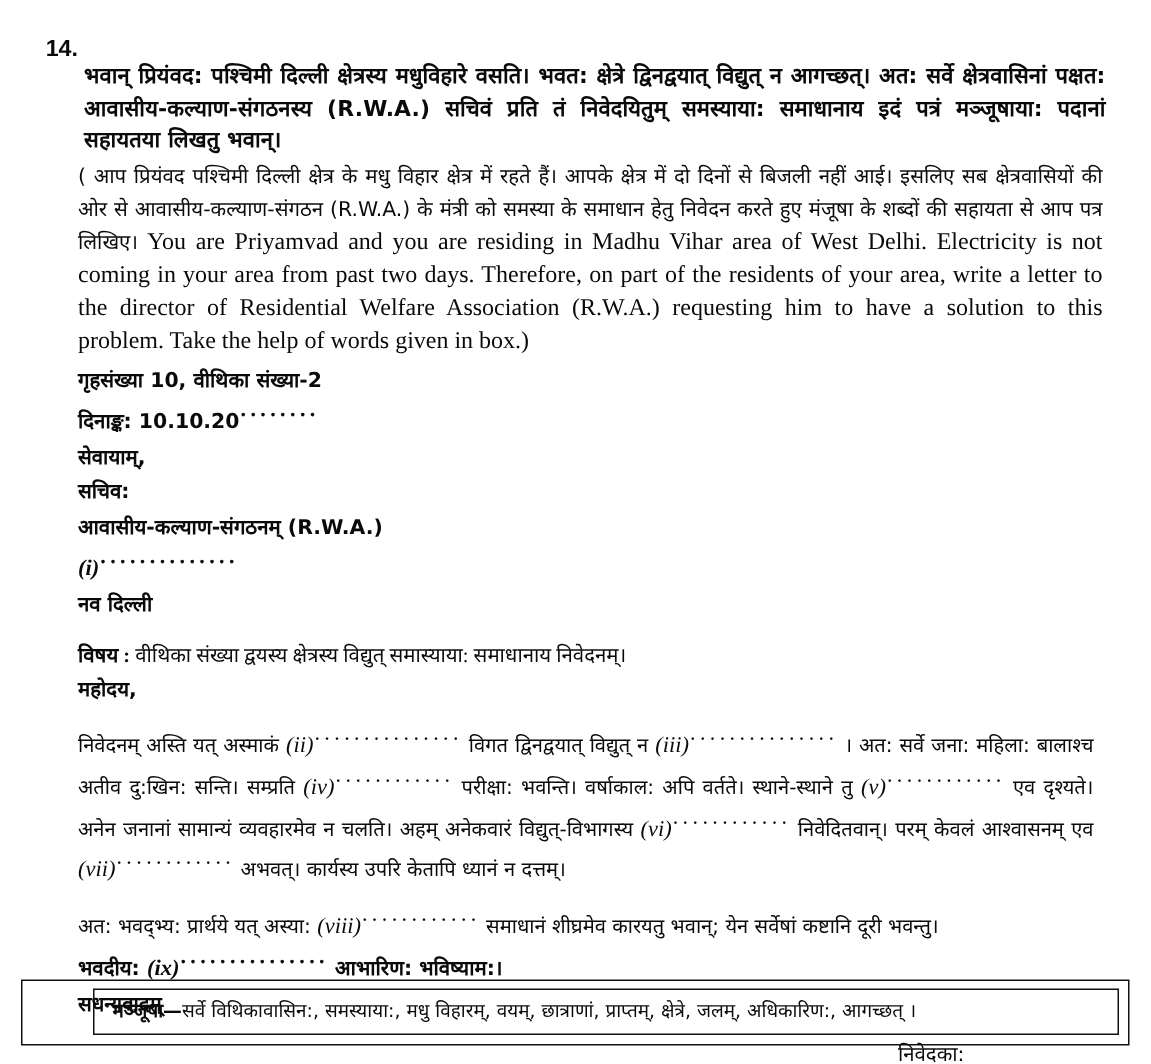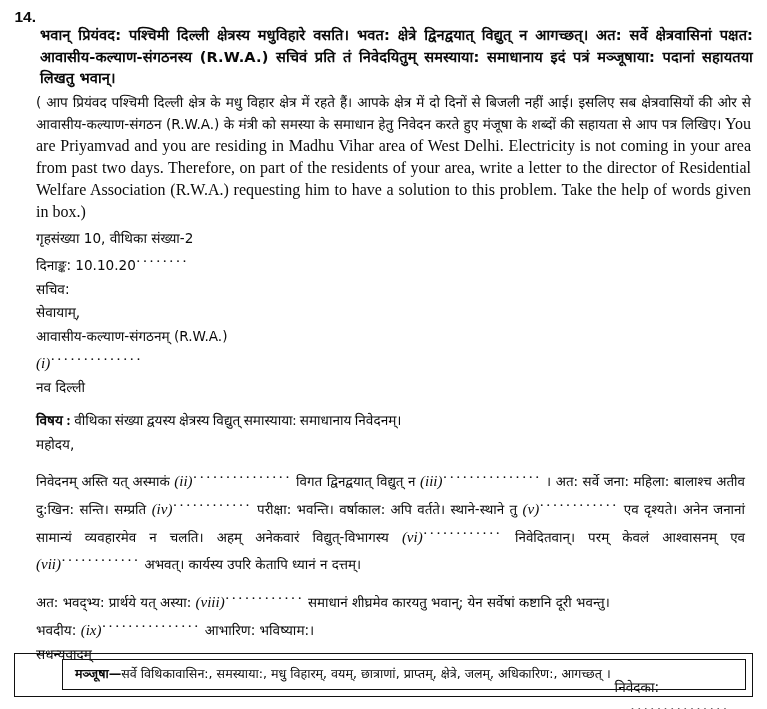"14." .page { padding: 0 -> 16px }
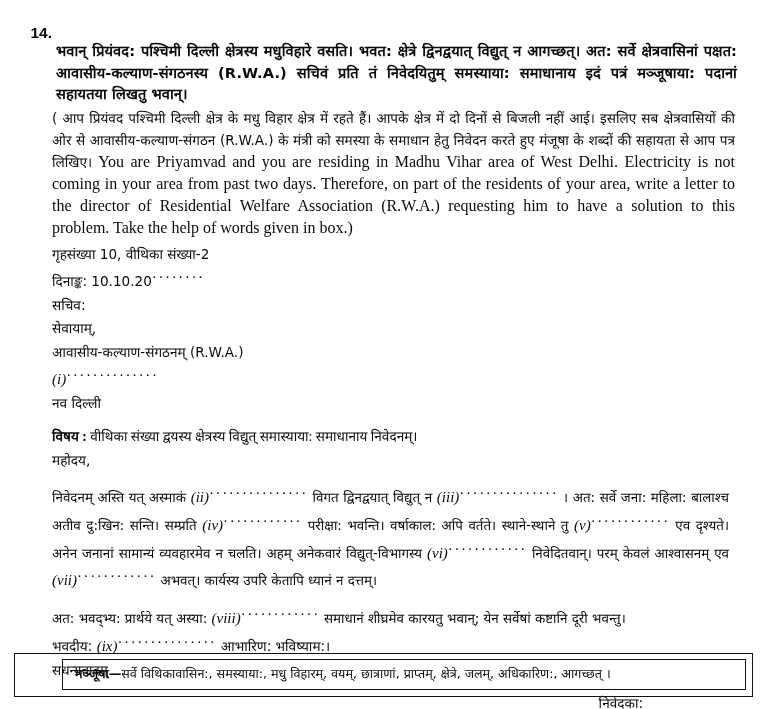"गृहसंख्या 10, वीथिका संख्या-2" .line { font-weight: none -> bold }
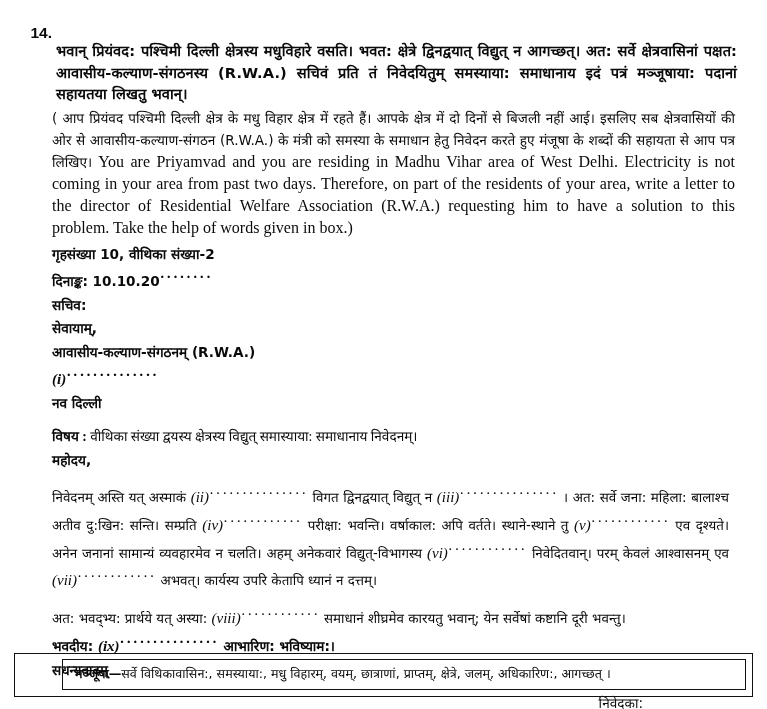"सचिव:" div.line { order: before "सेवायाम्," -> after "सेवायाम्," }
